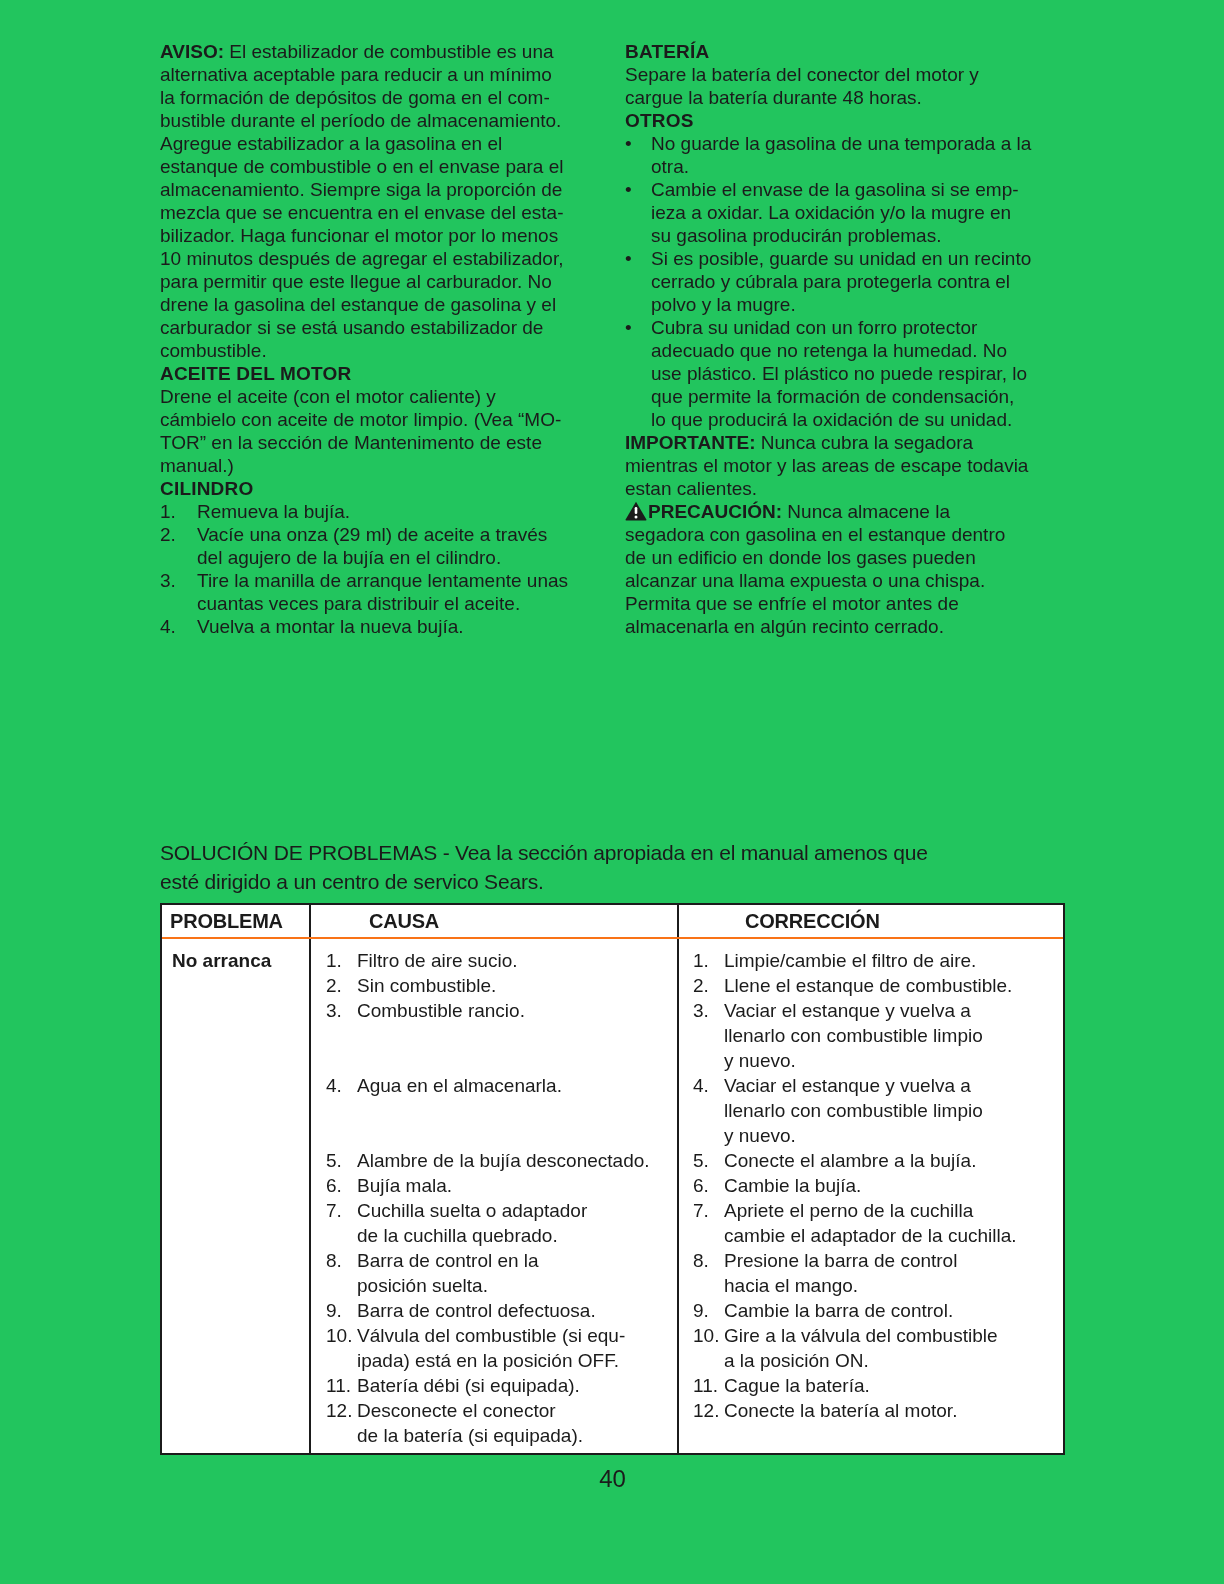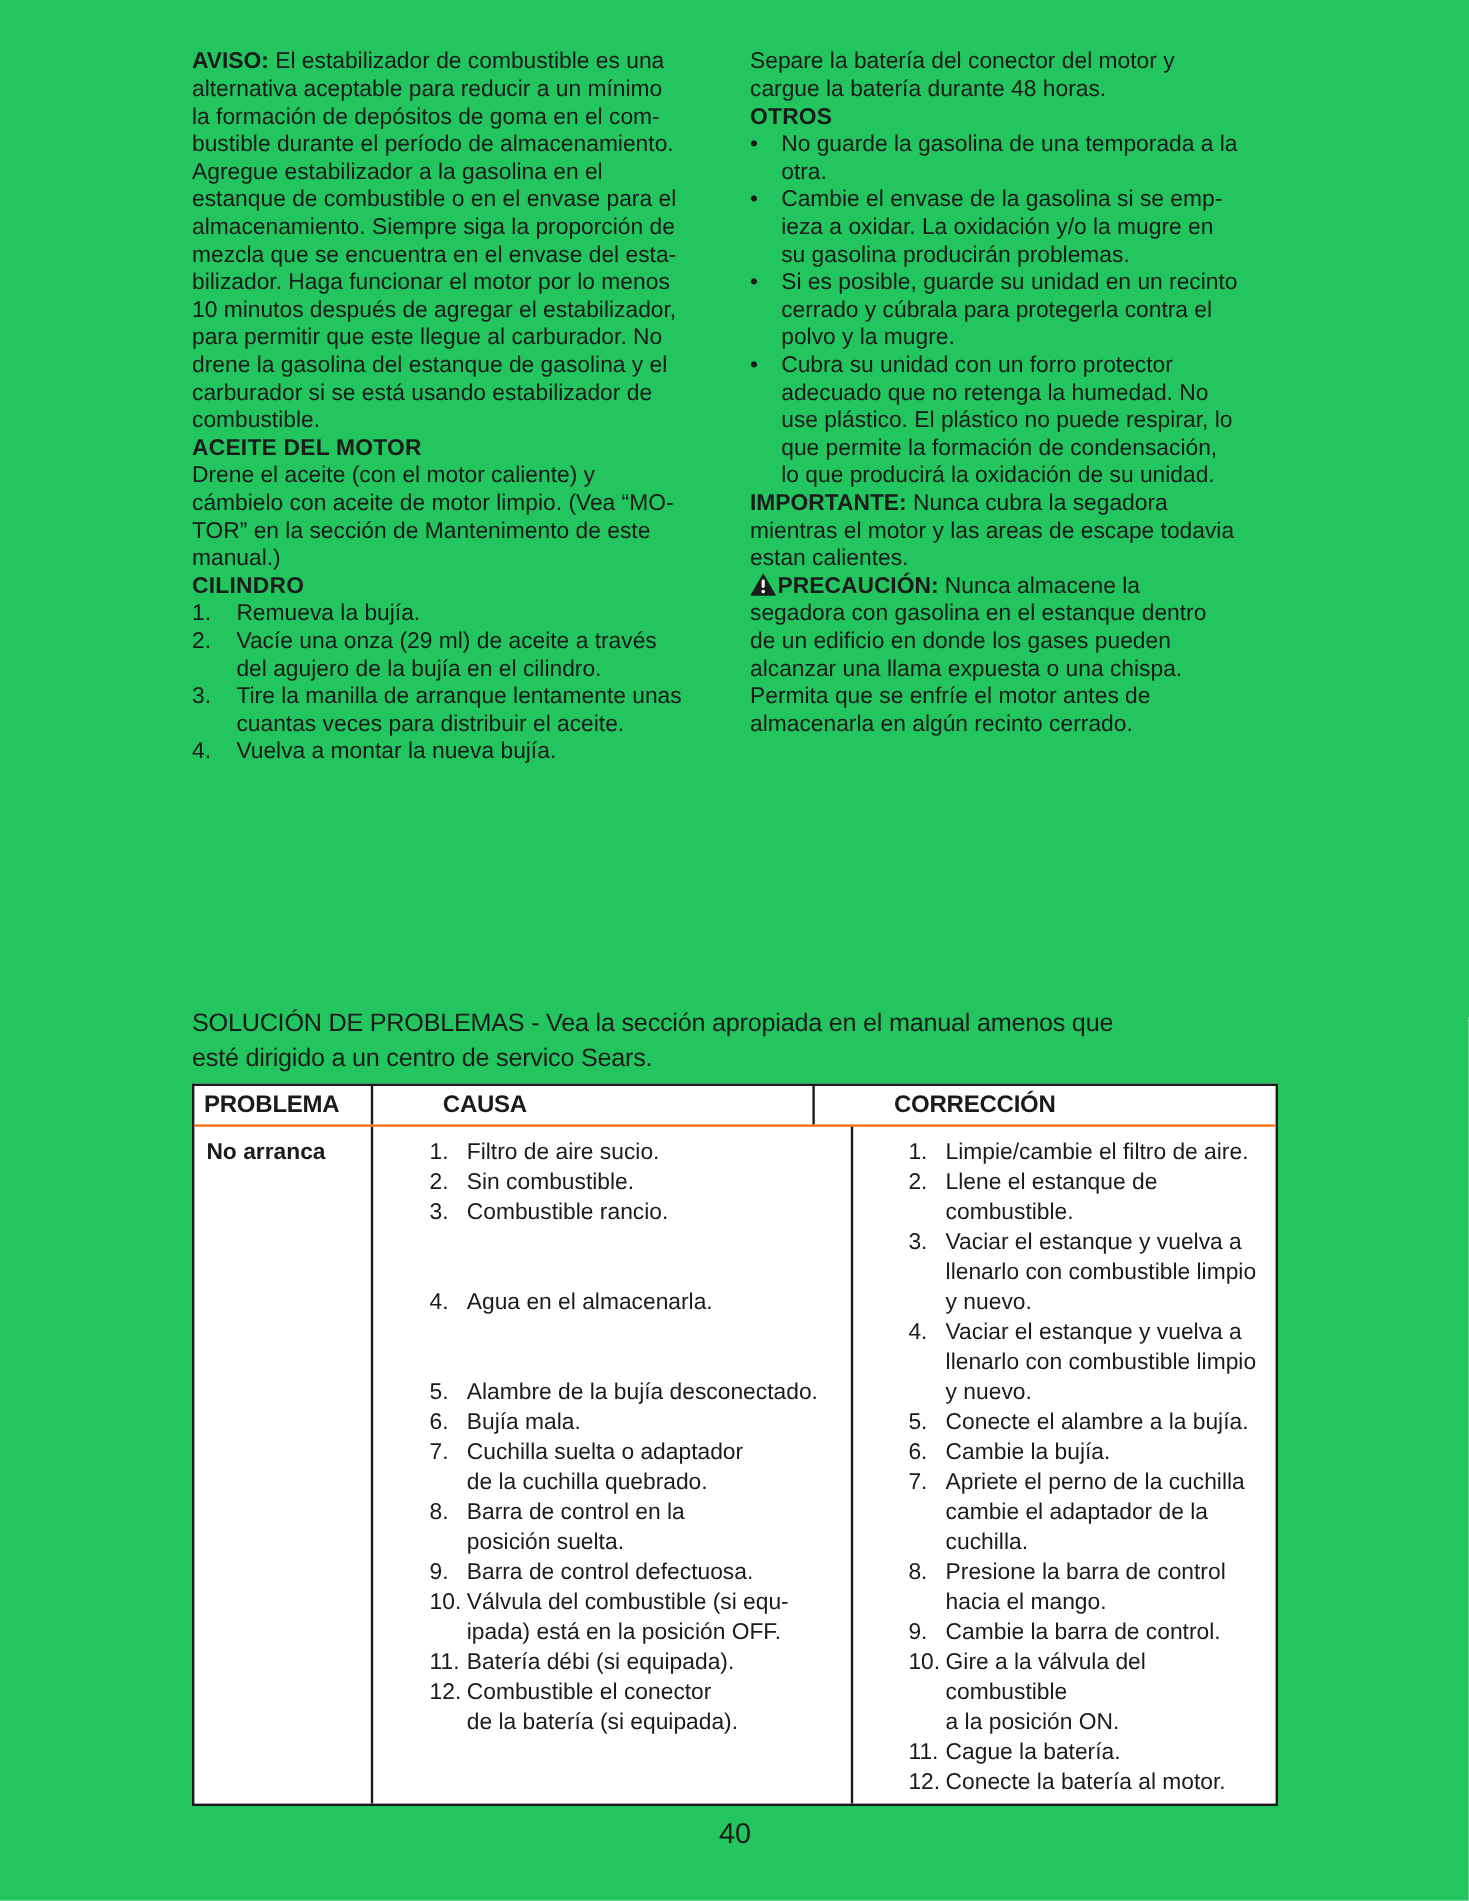"BATERÍA" h3.sec { html: none -> <h3>BATERÍA</h3> }
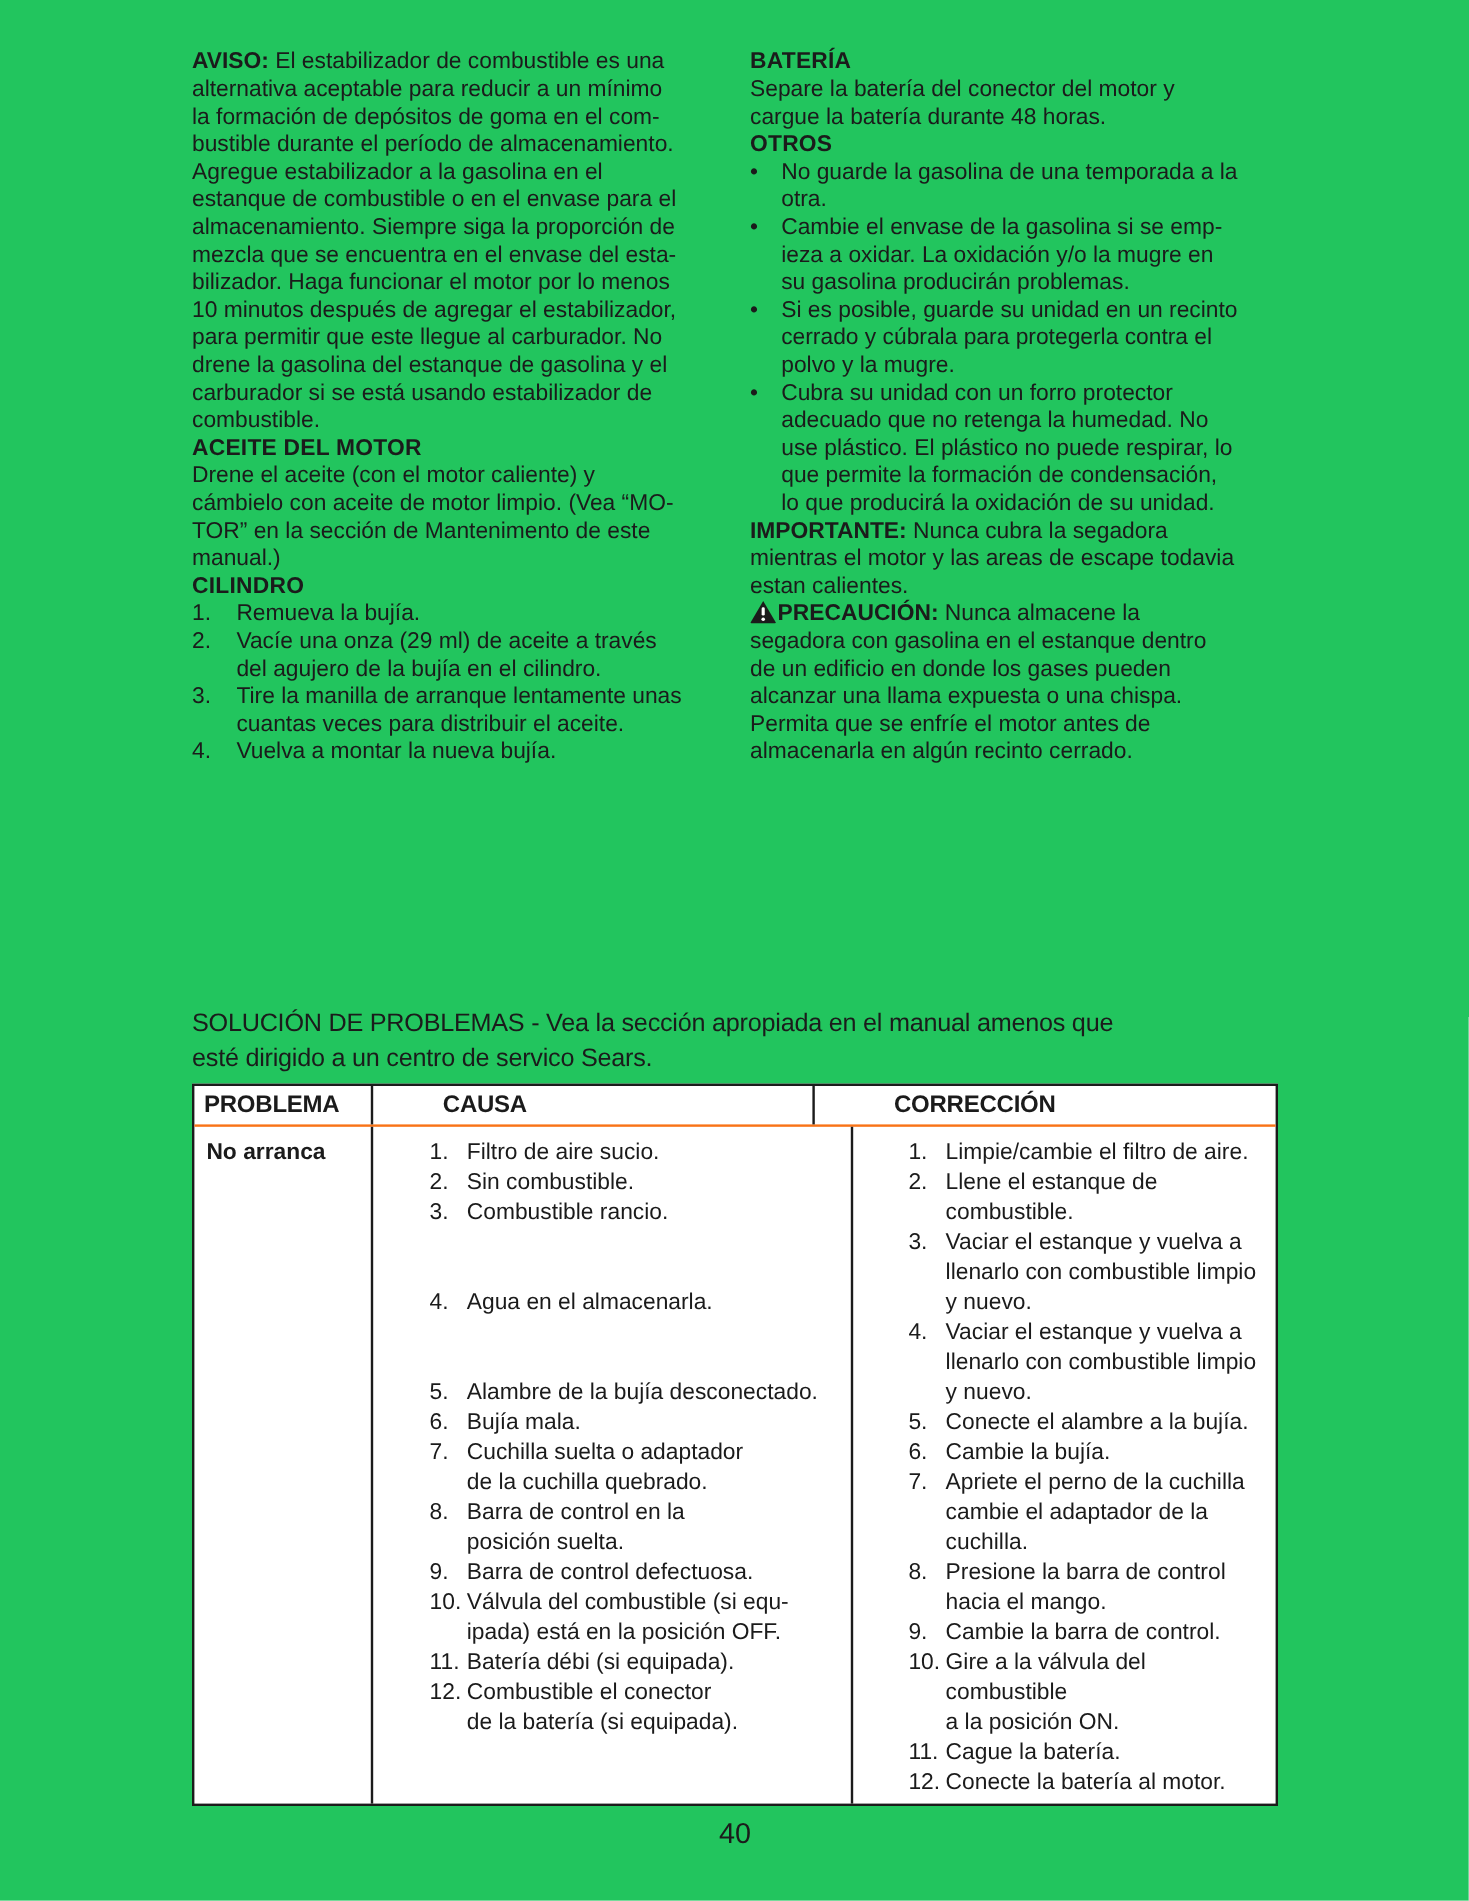"No arranca" .tbody { gap: 32px -> none }
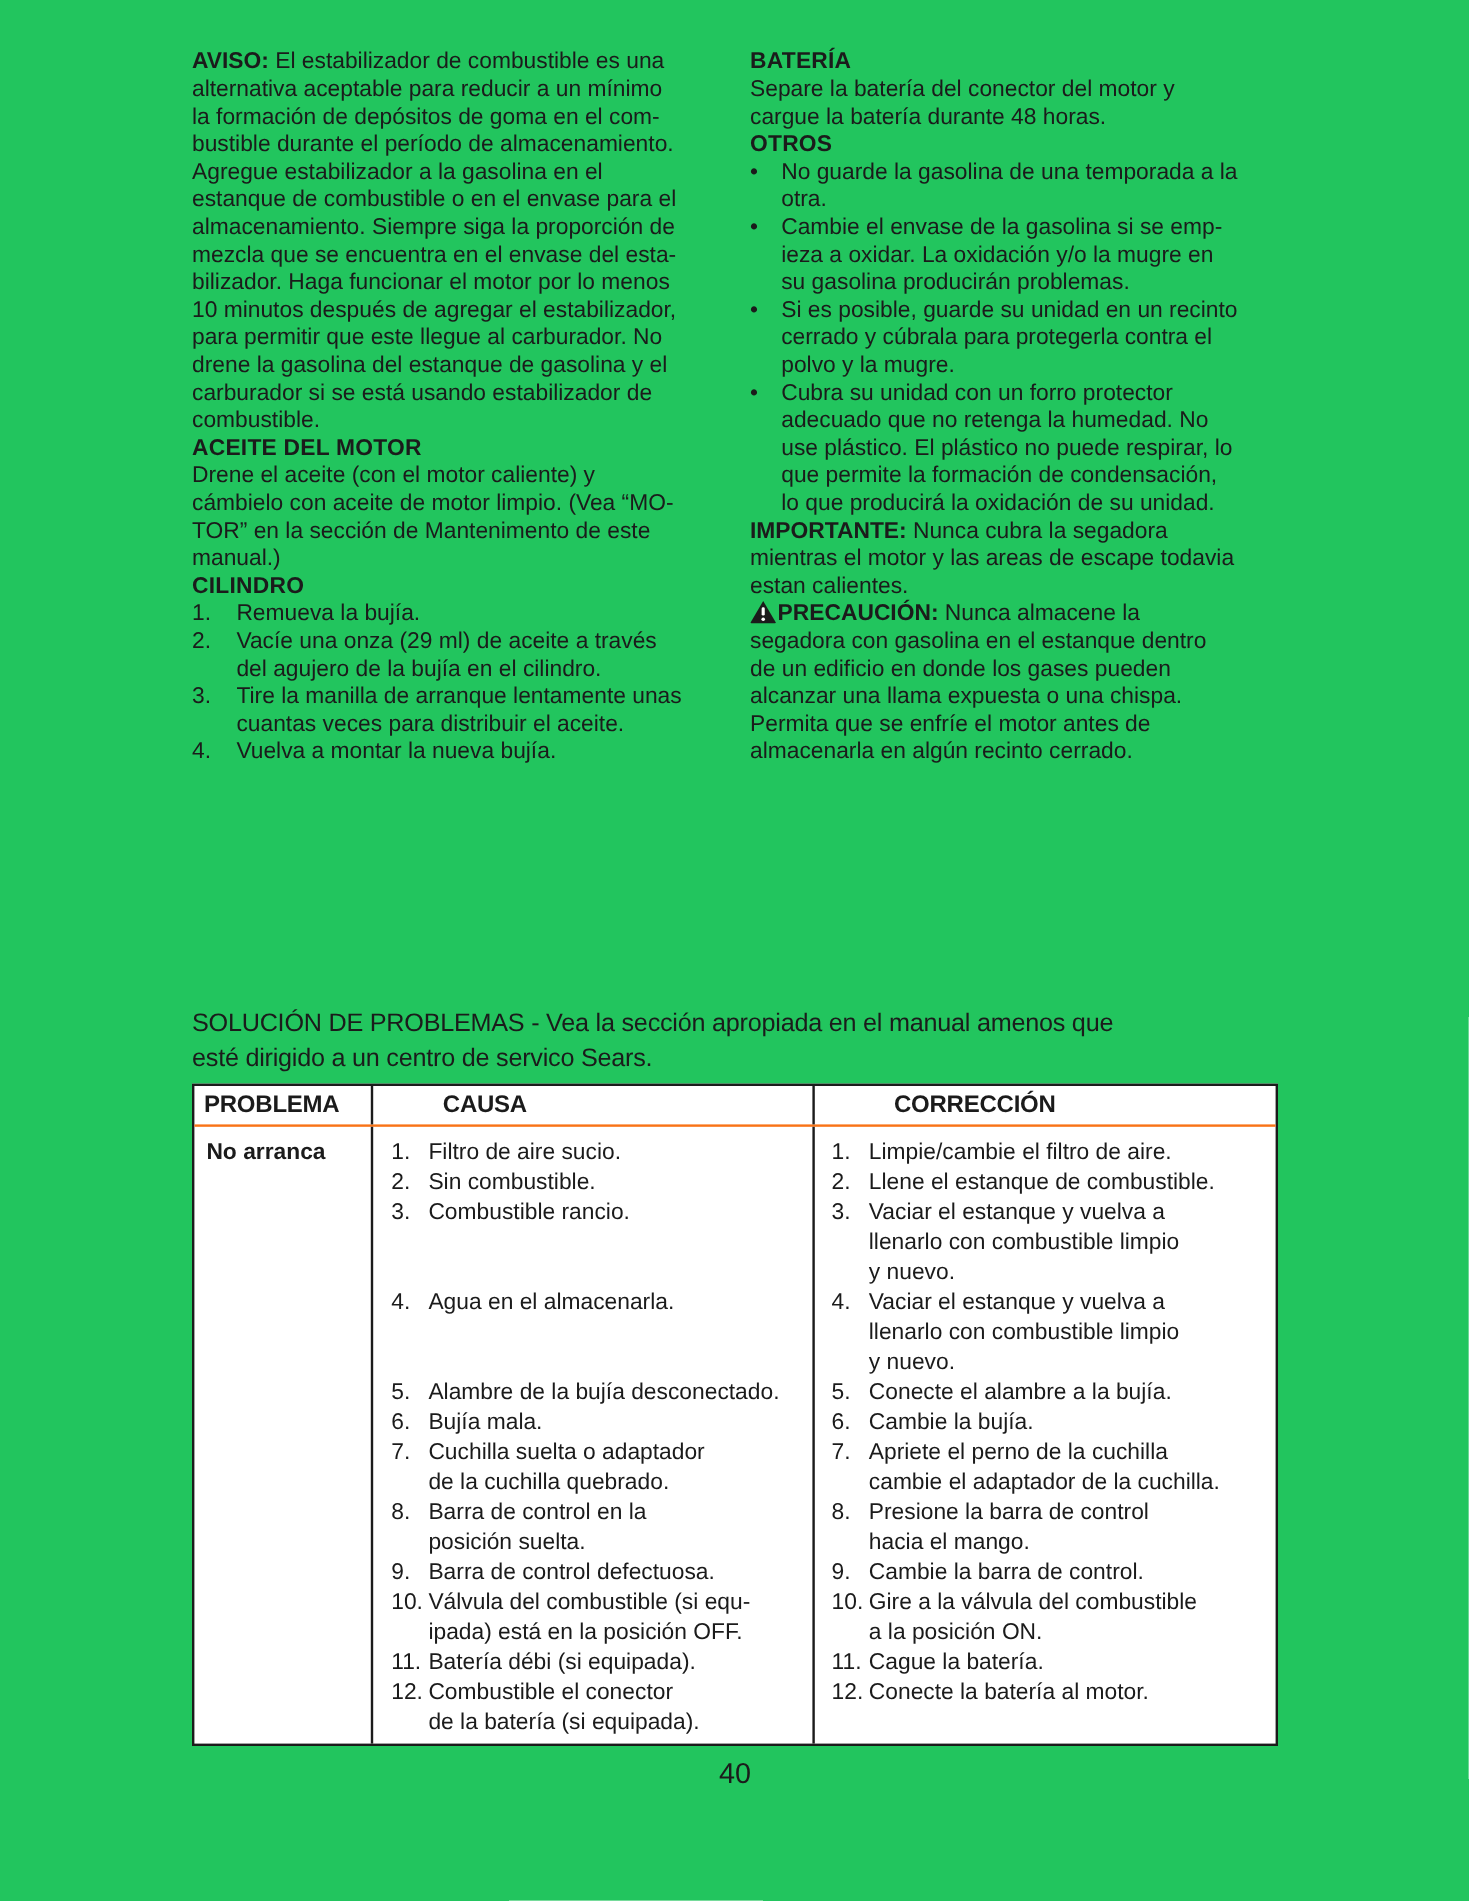"Combustible el conector" span.txt { text: Combustible -> Desconecte }
